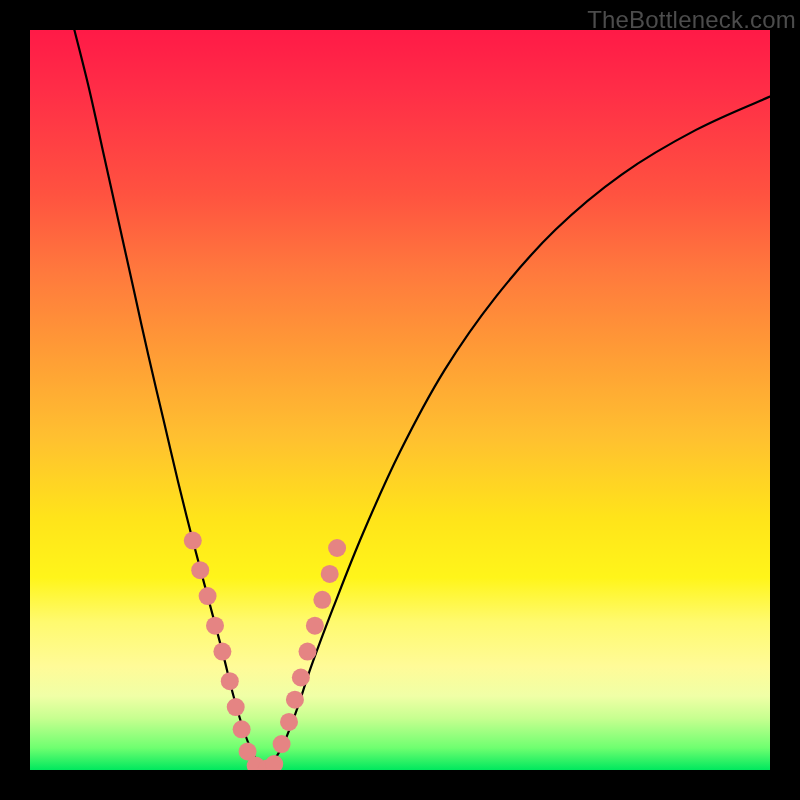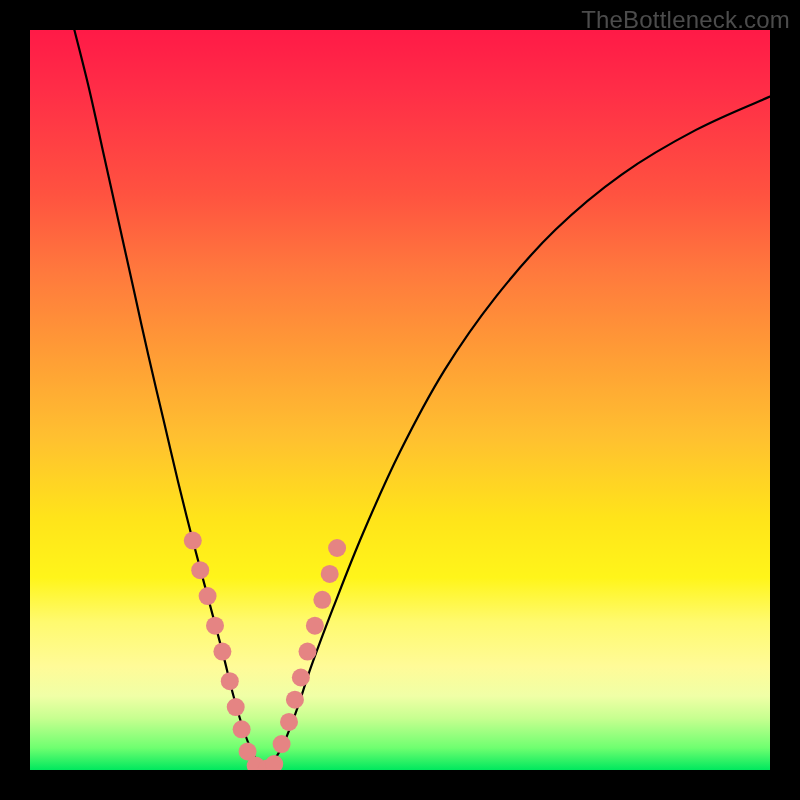"TheBottleneck.com" .watermark { right: 10px -> 4px }
